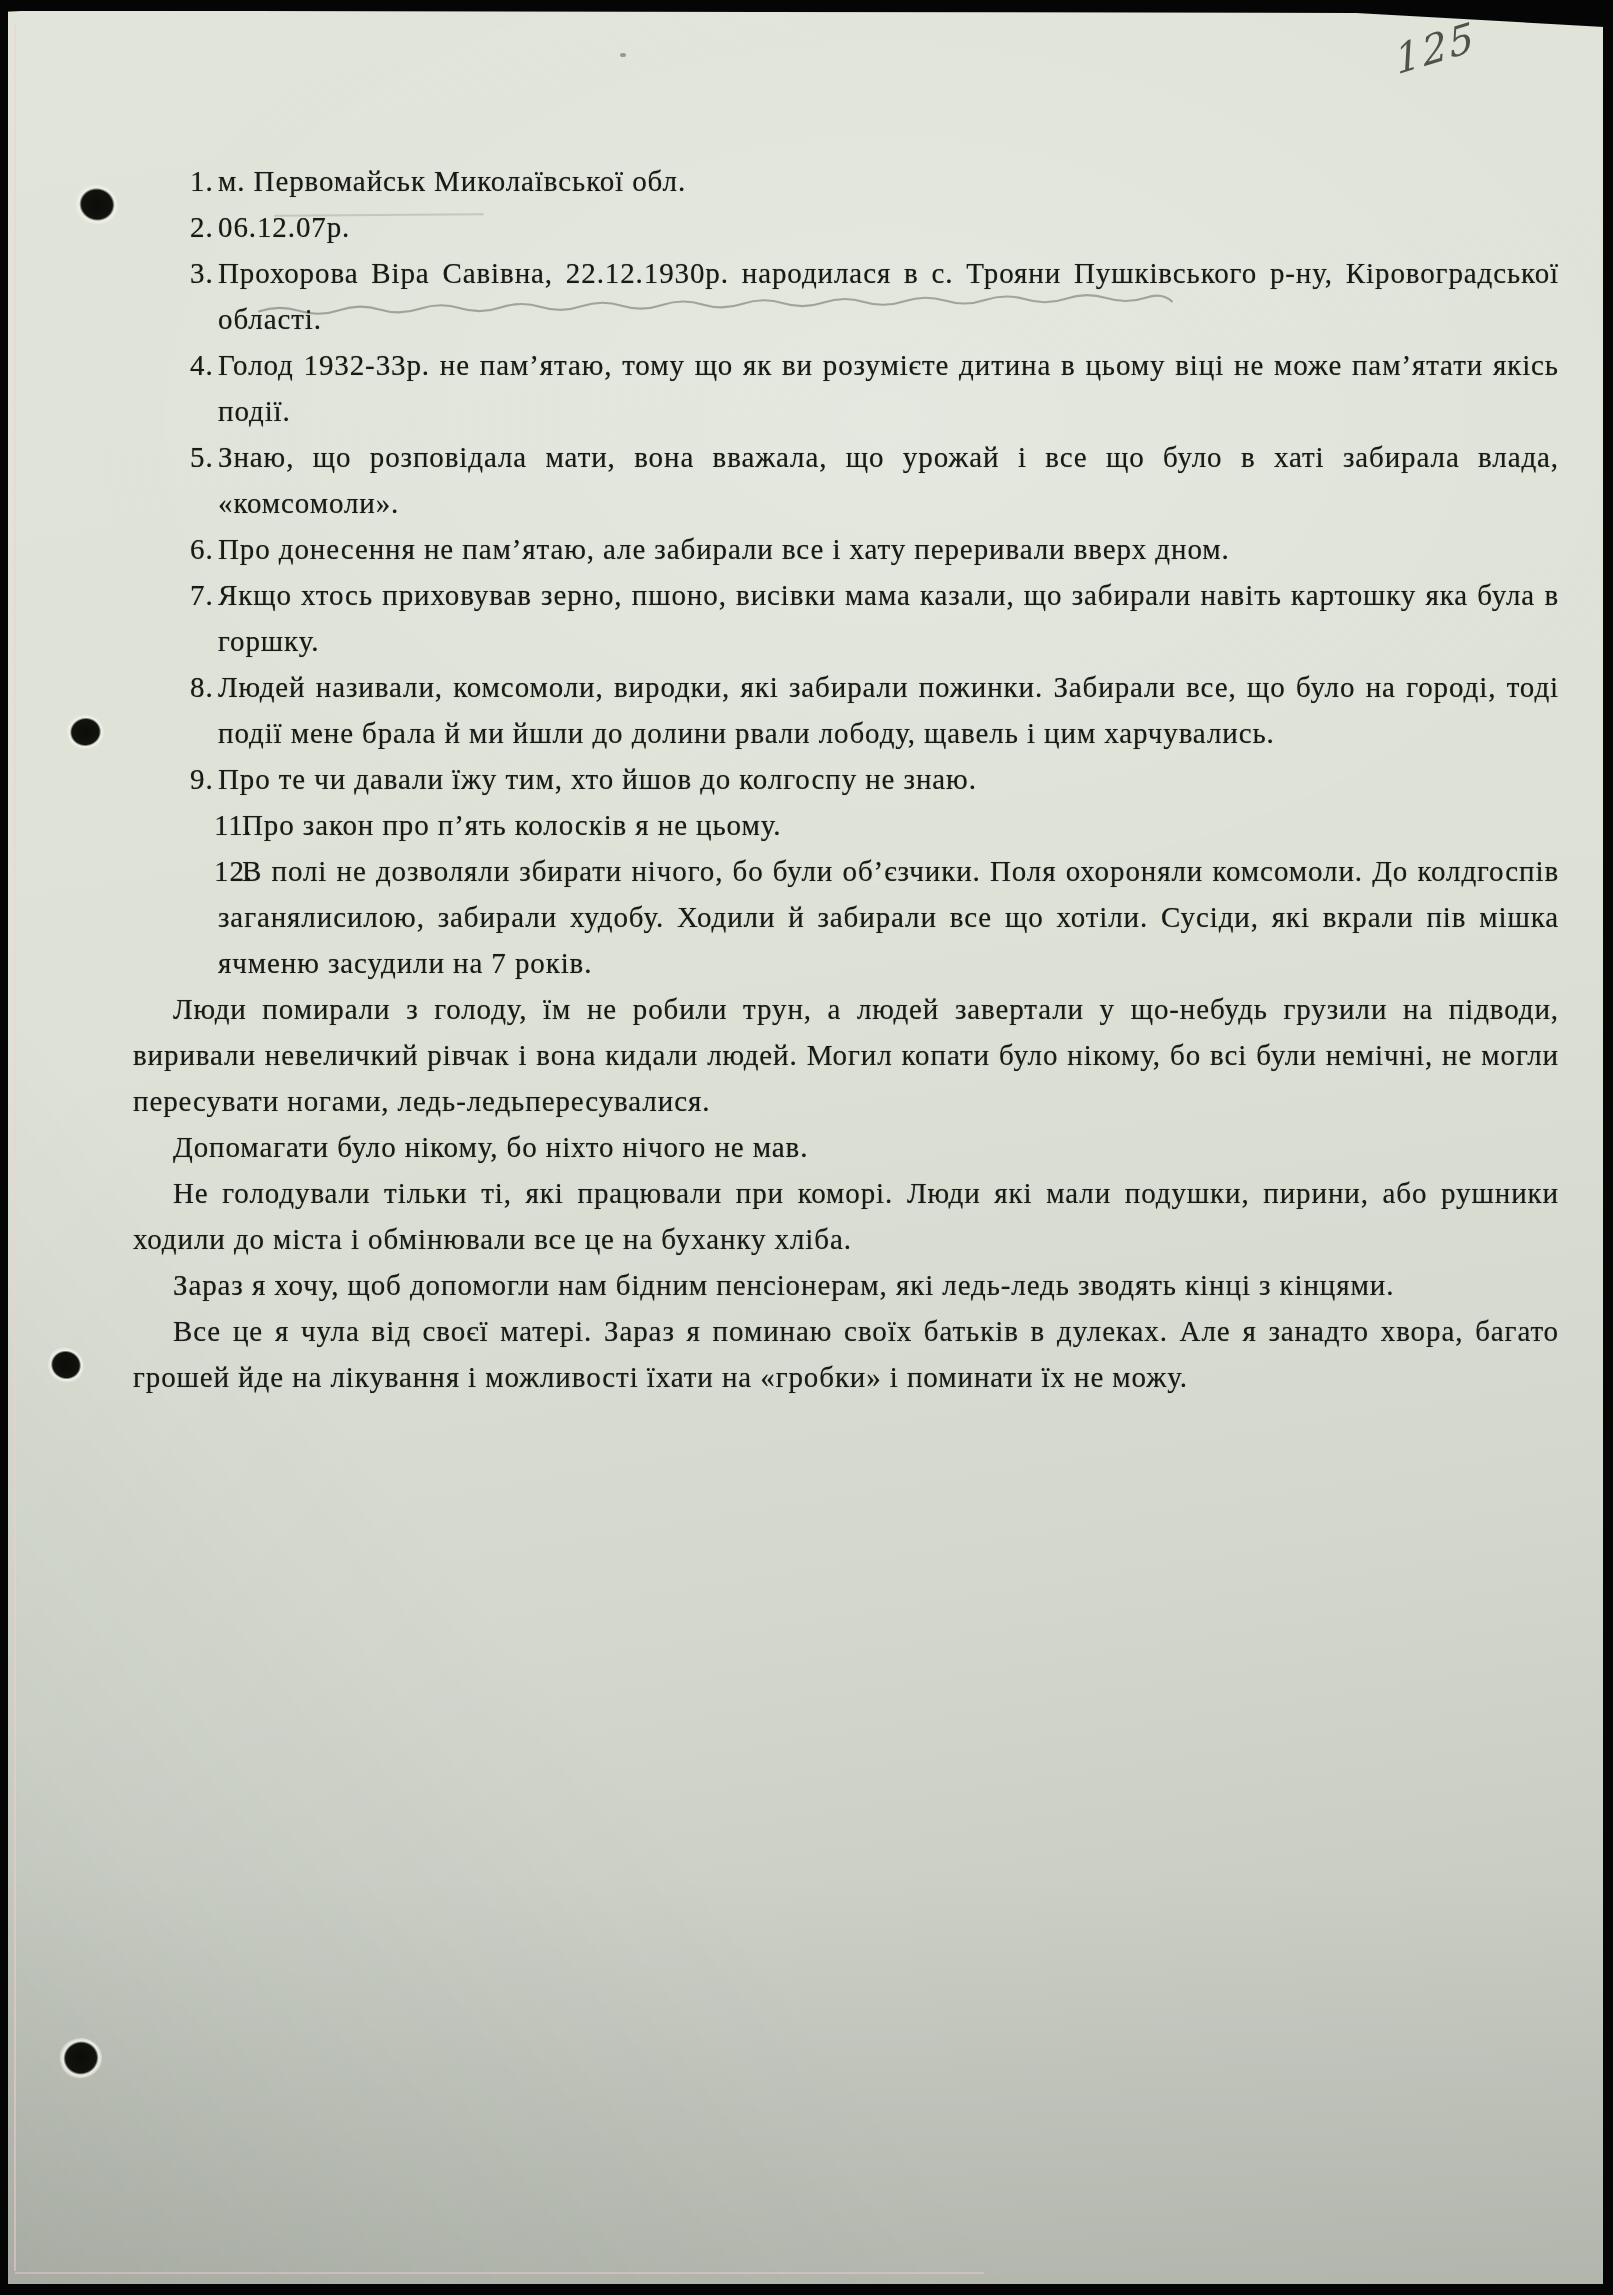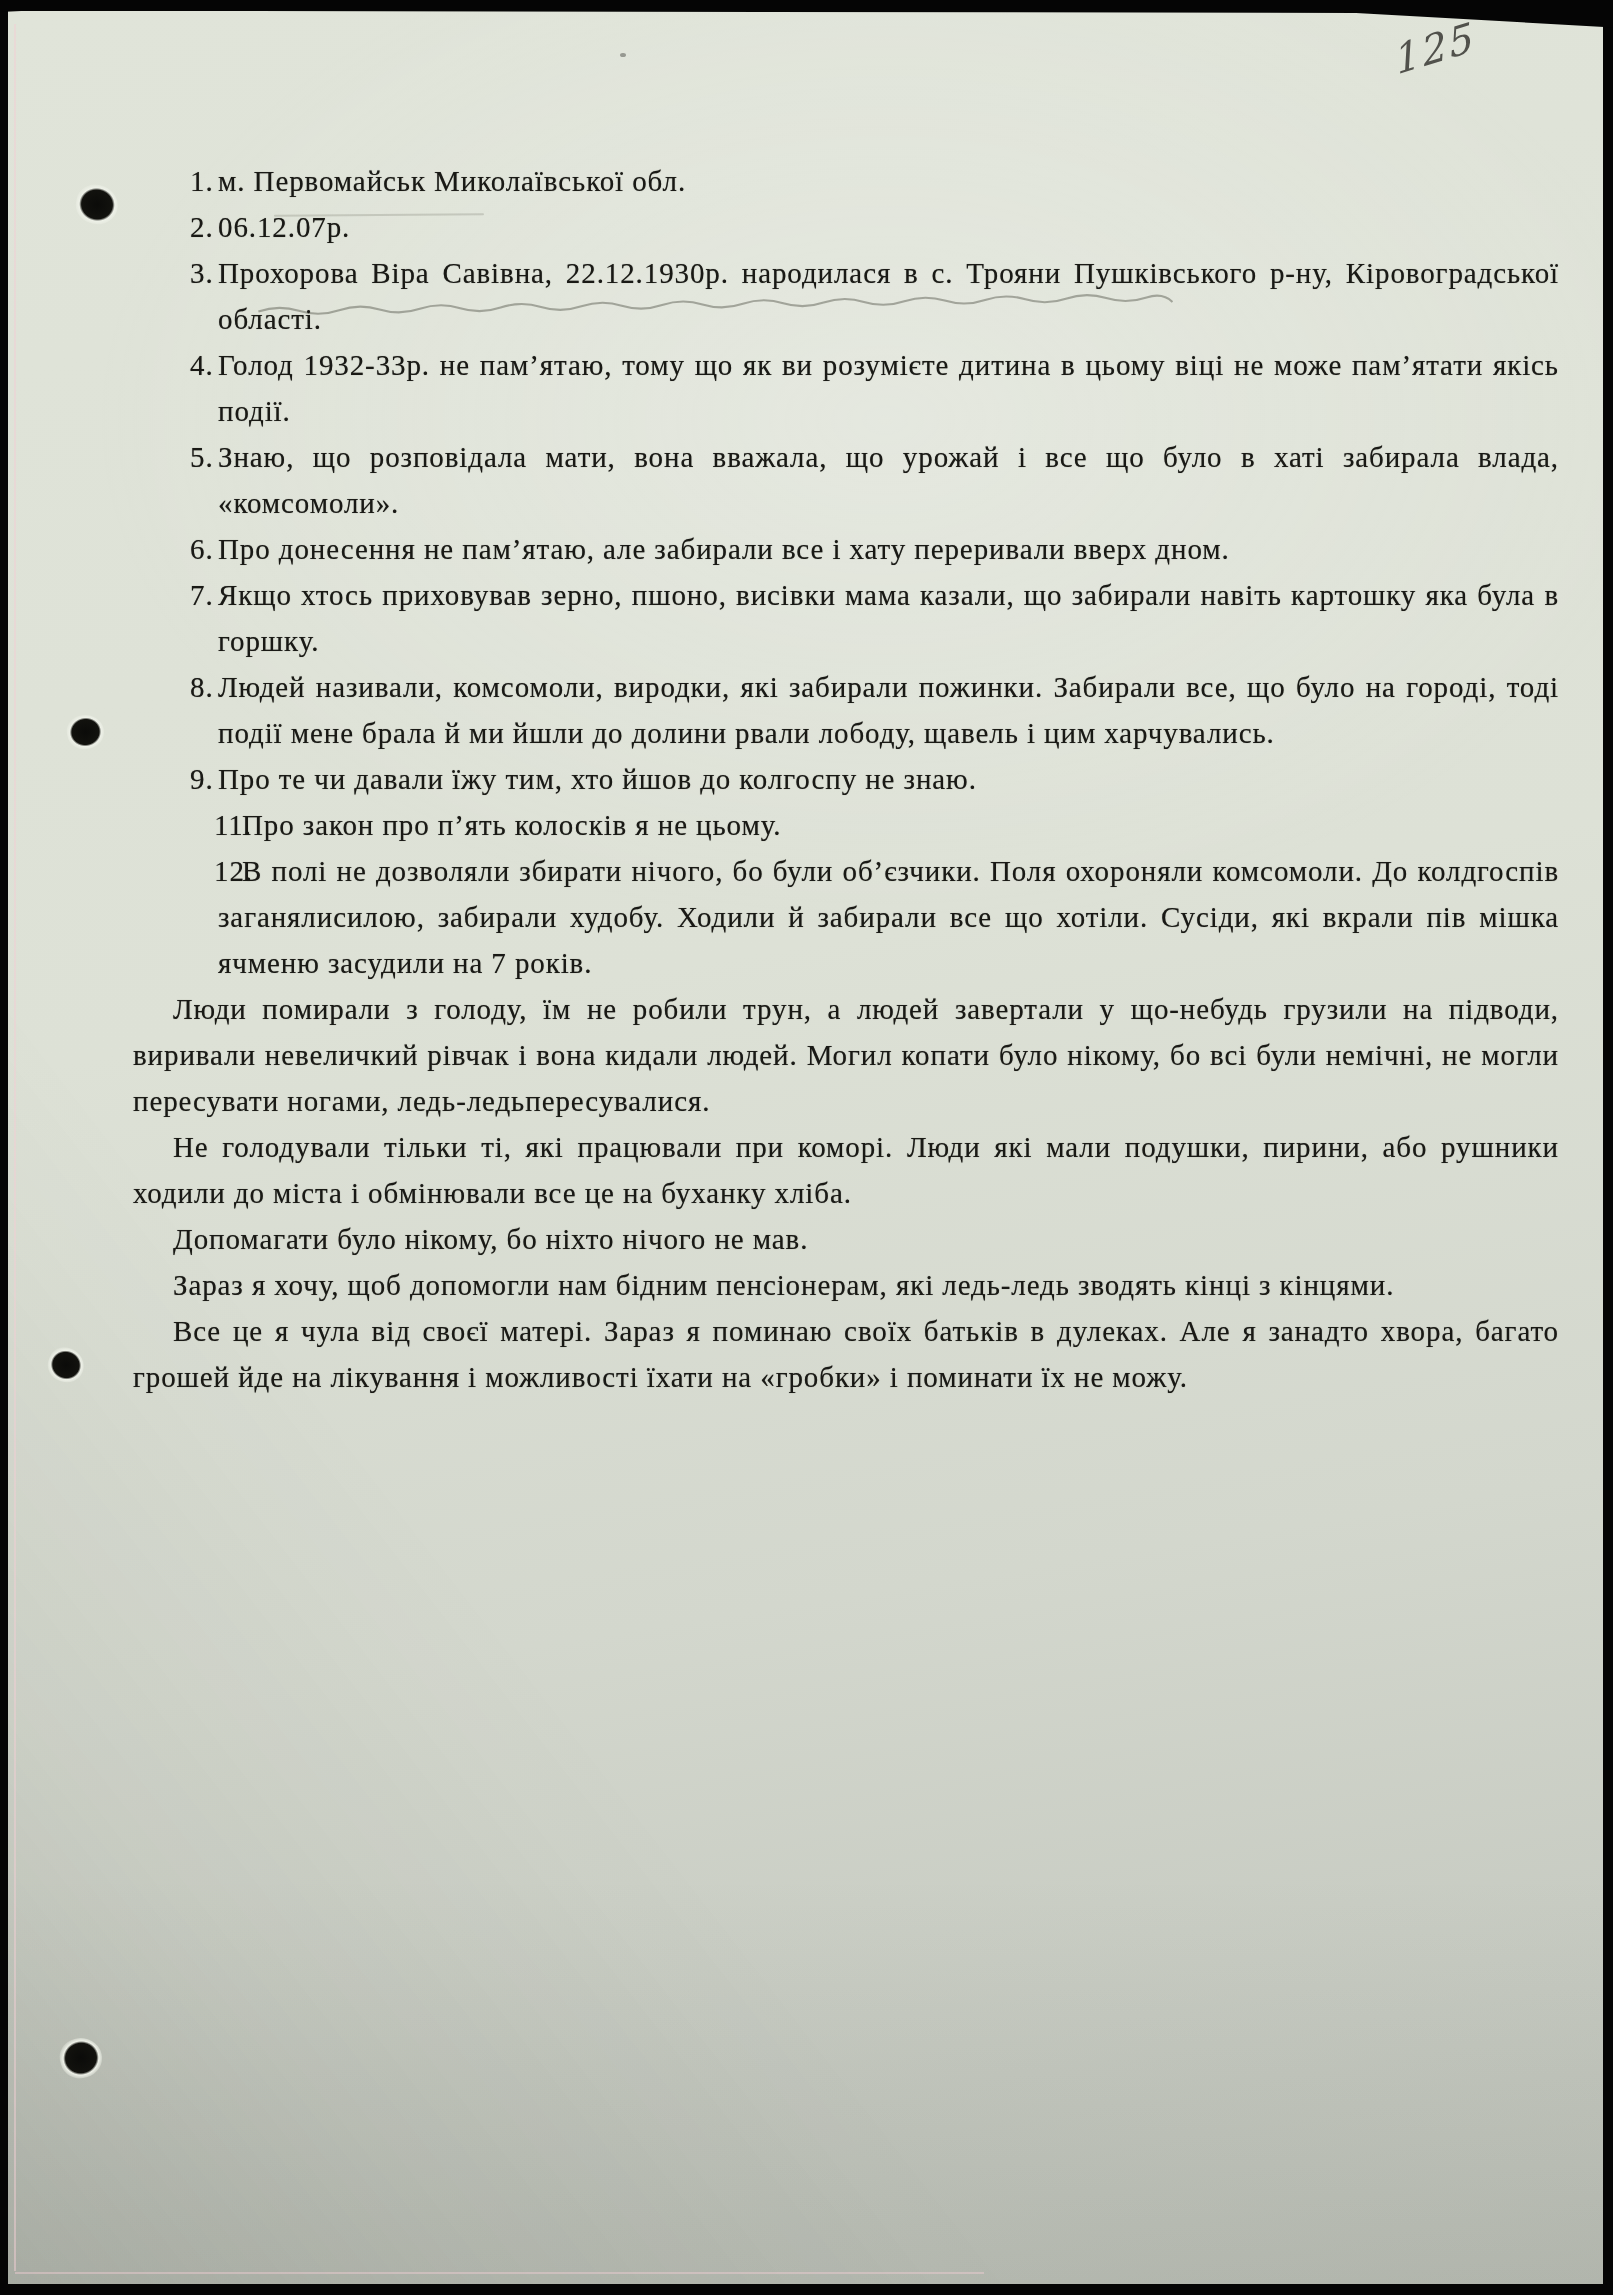"Не голодували тільки ті, які" p { order: before "Допомагати було нікому, бо ніхто" -> after "Допомагати було нікому, бо ніхто" }
